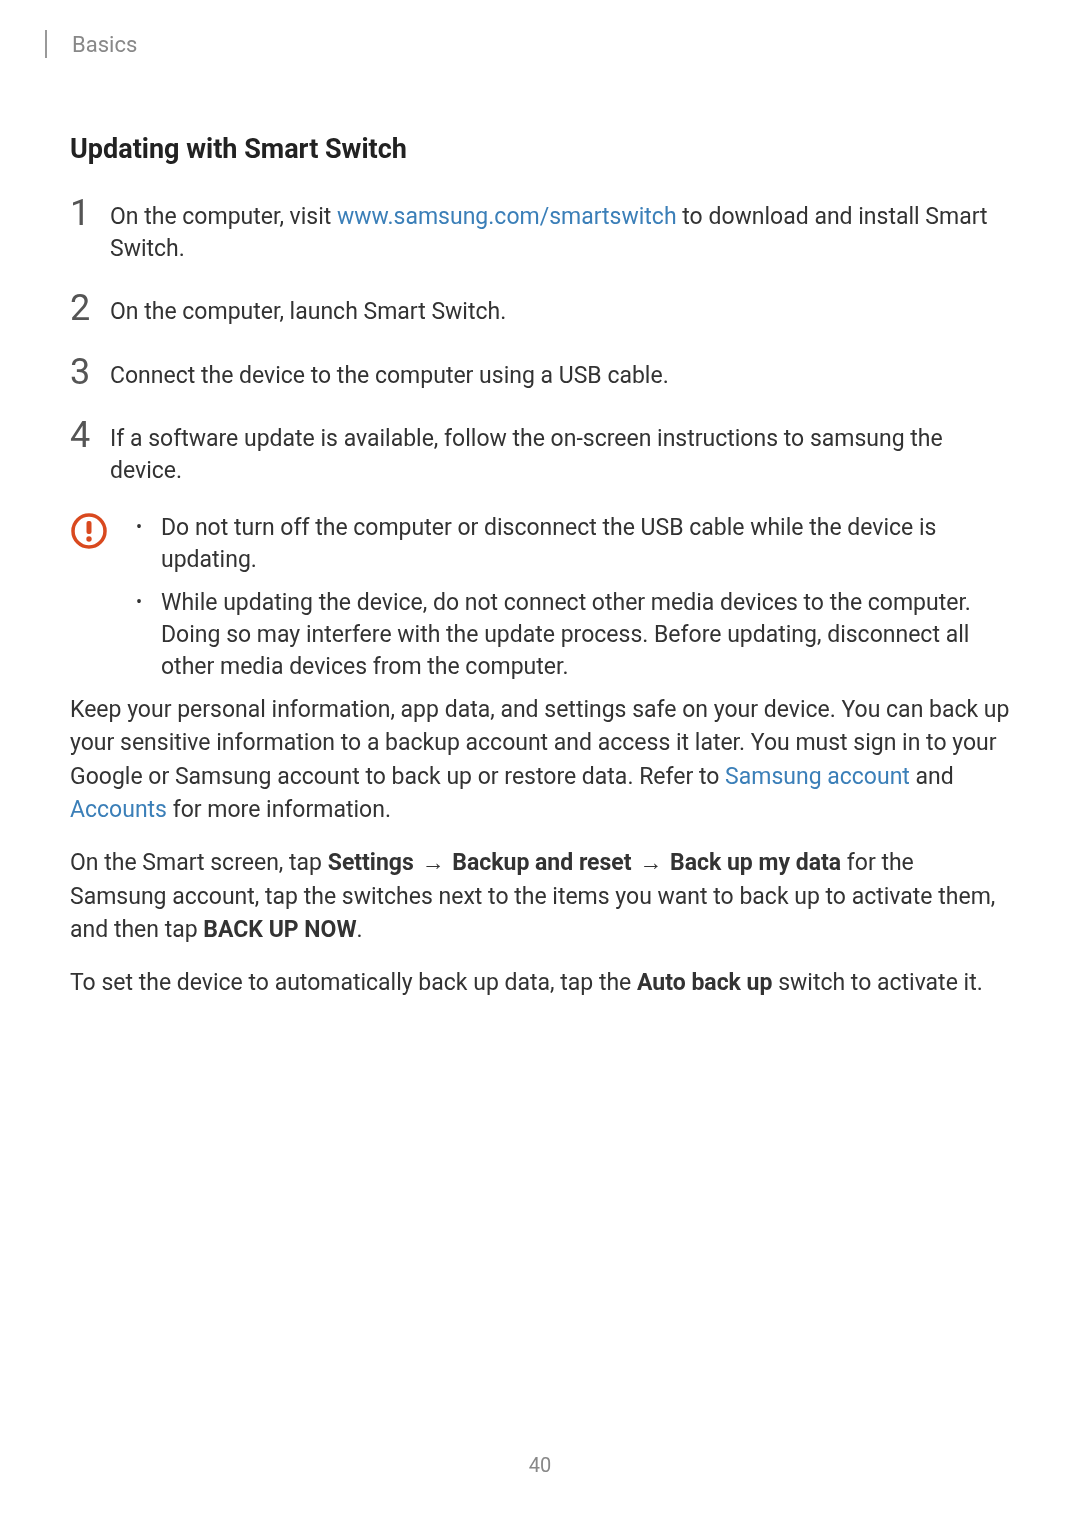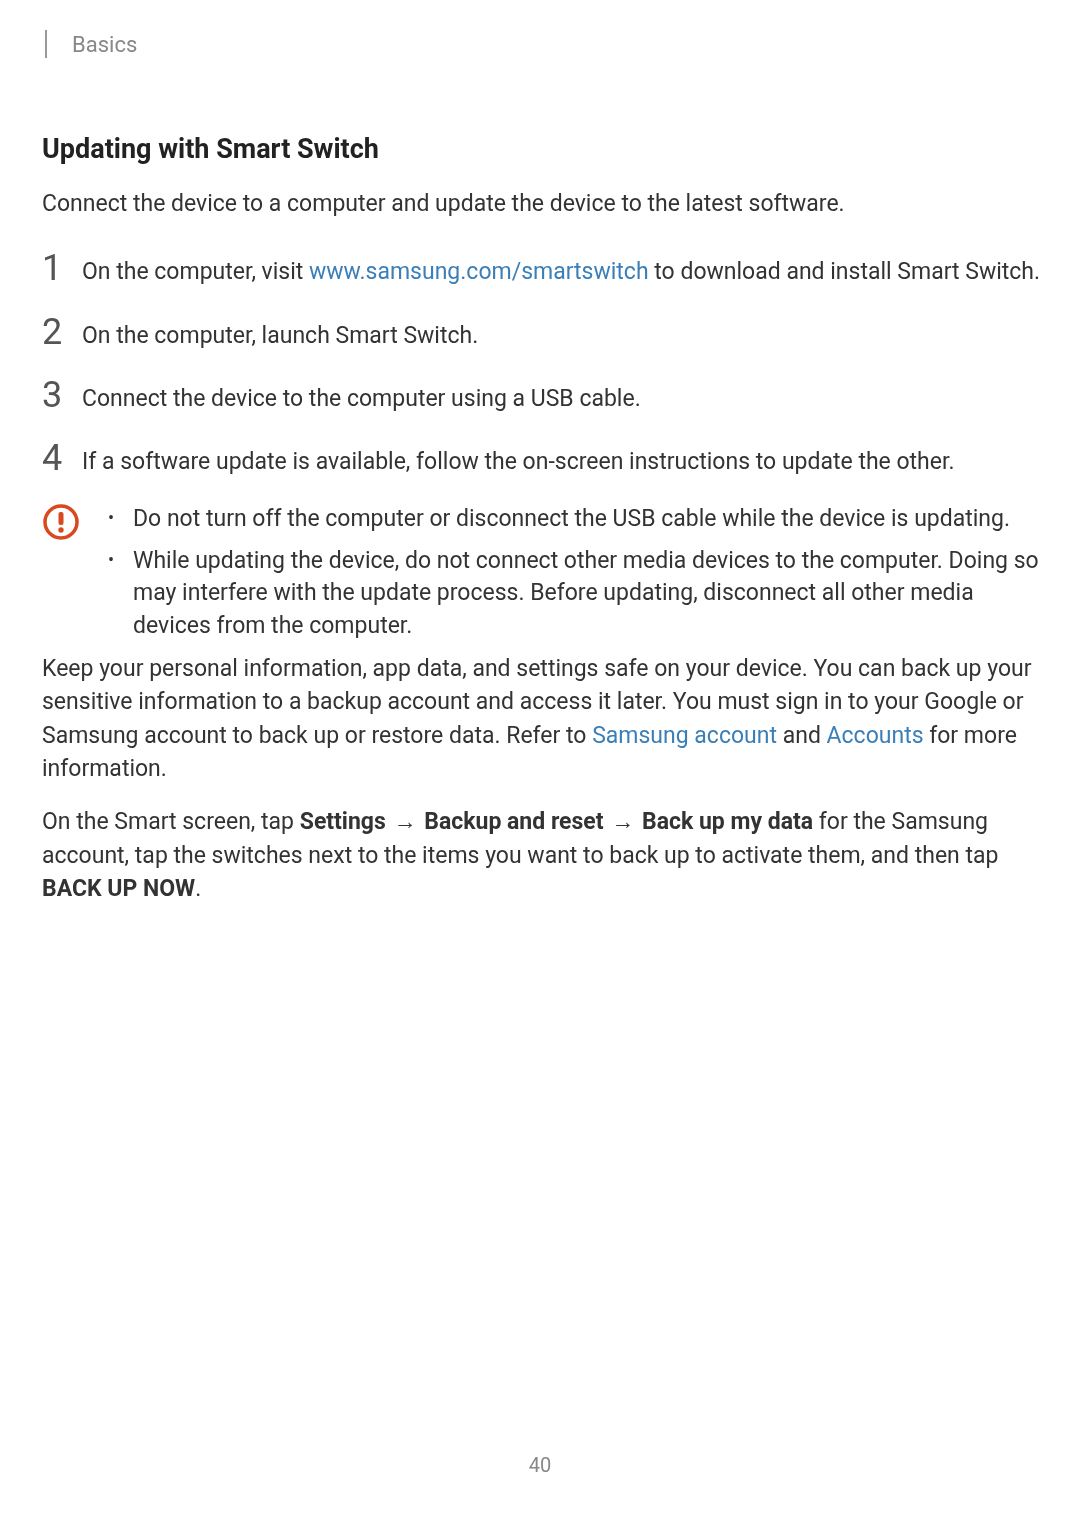"Updating with Smart Switch" .content { margin-left: 12px -> none; padding: 0 30px -> 0 70px }
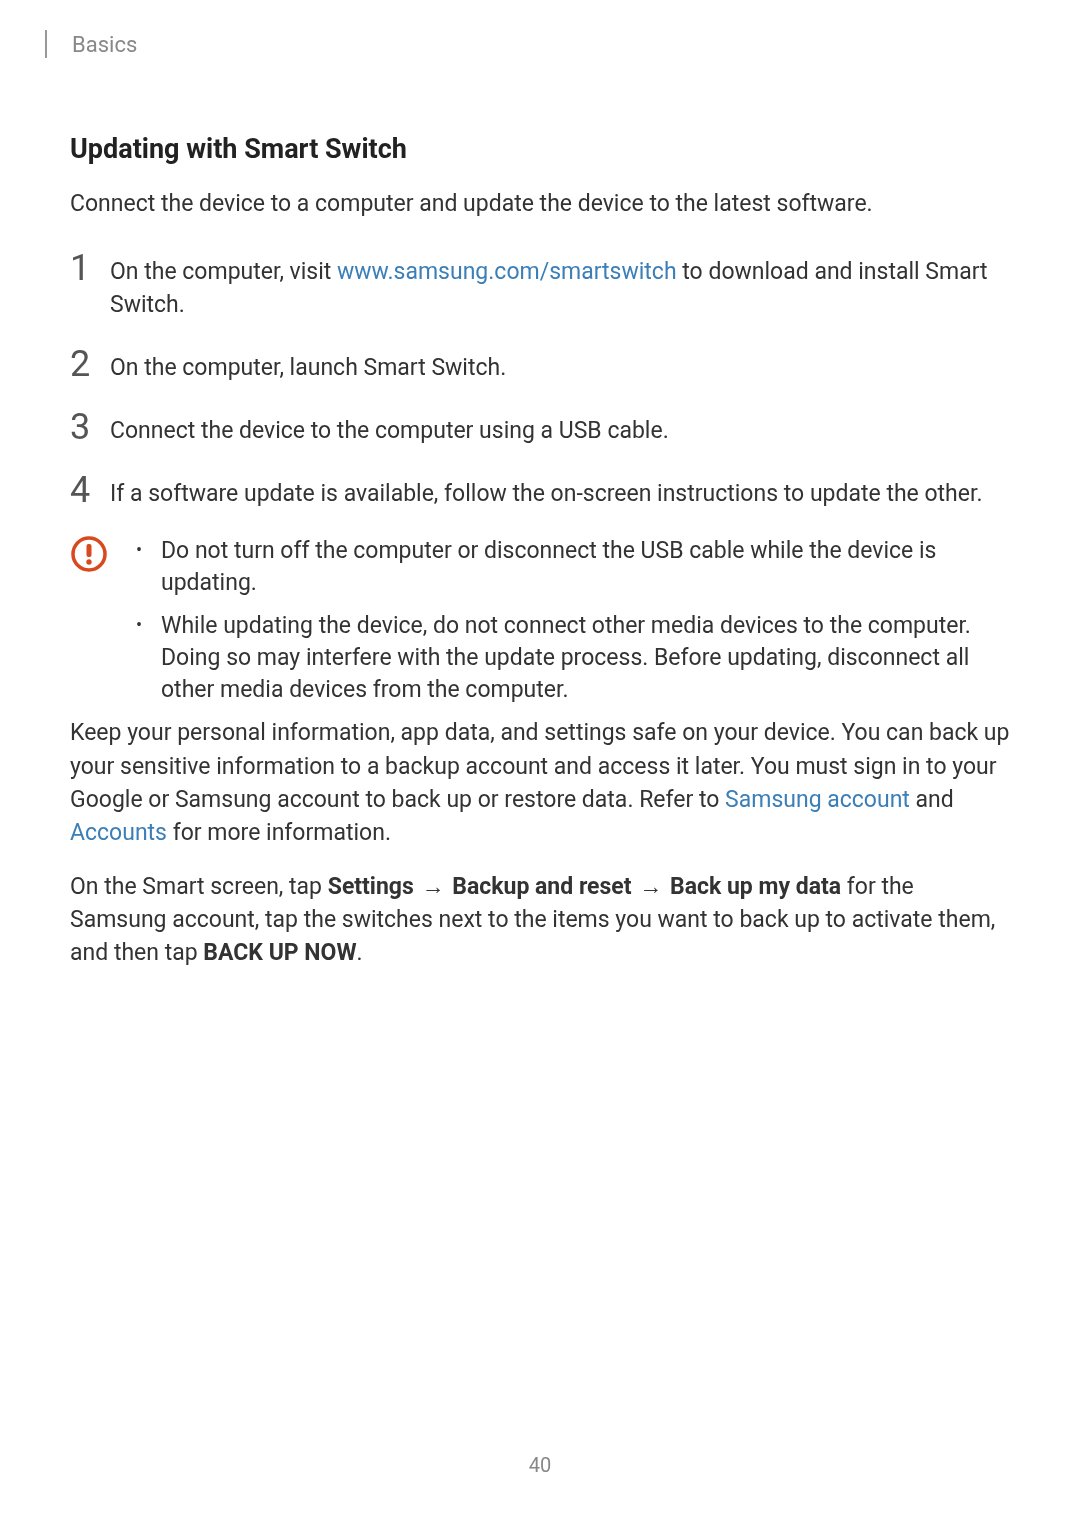"Connect the device to a" p.body-text { html: <p>Connect the device to a computer and update the device to the latest software.</p> -> none }
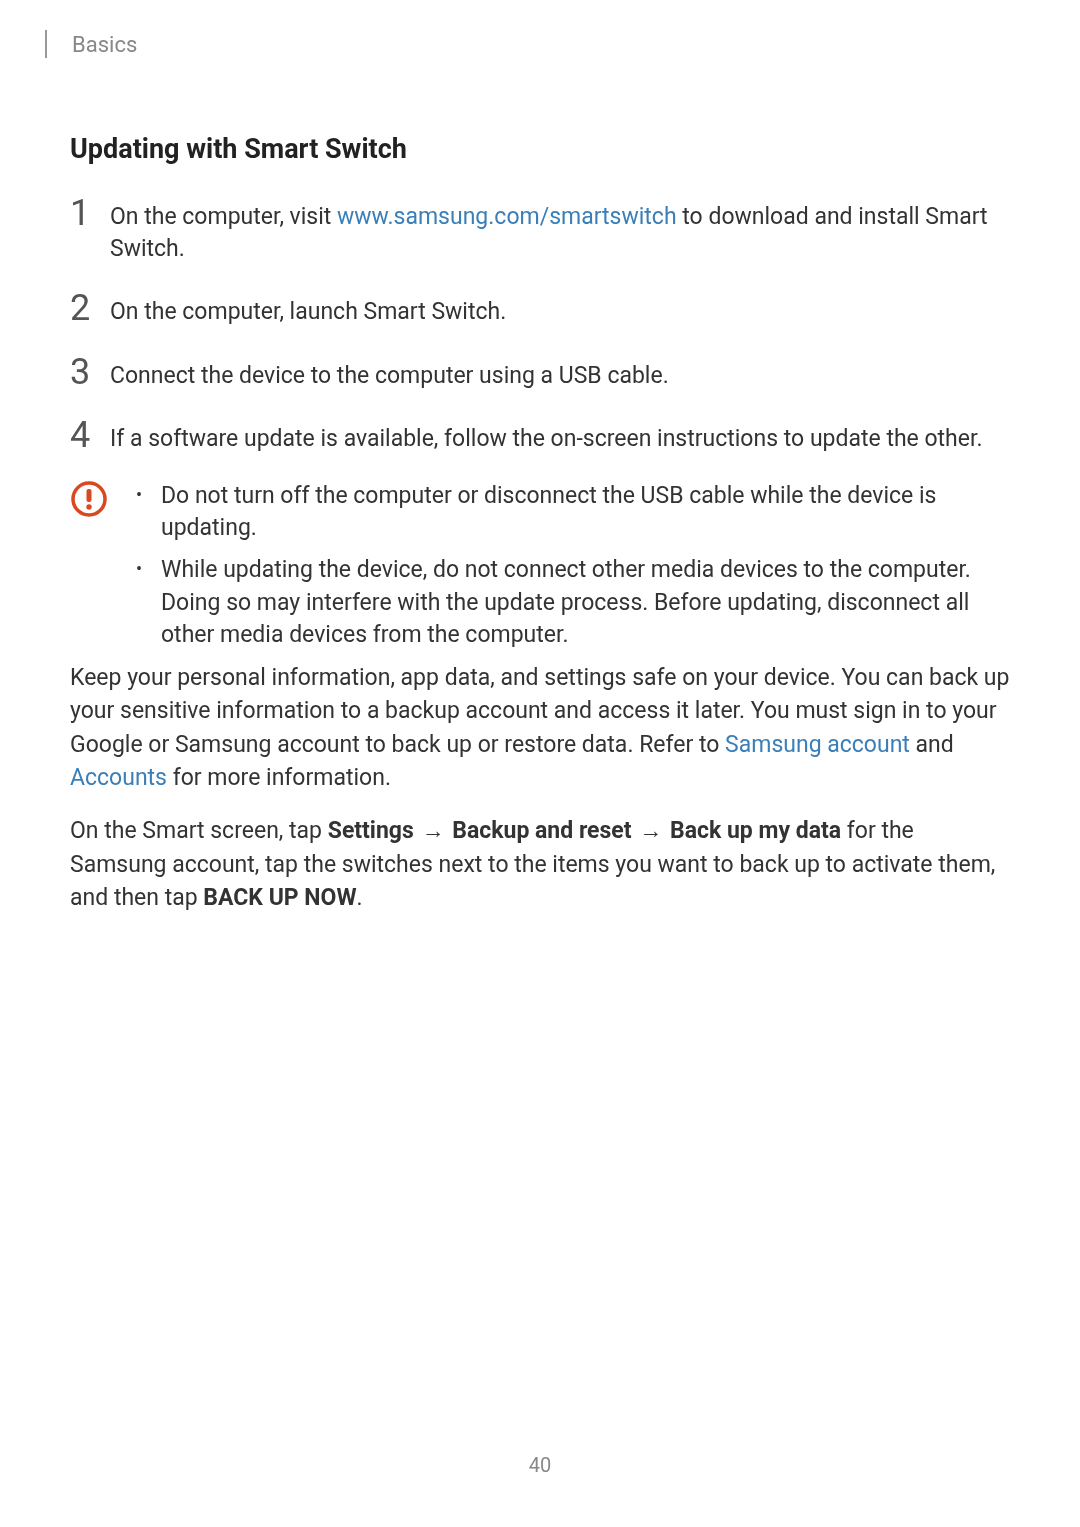"If a software update is" span.num-text { text: update the other -> samsung the device }
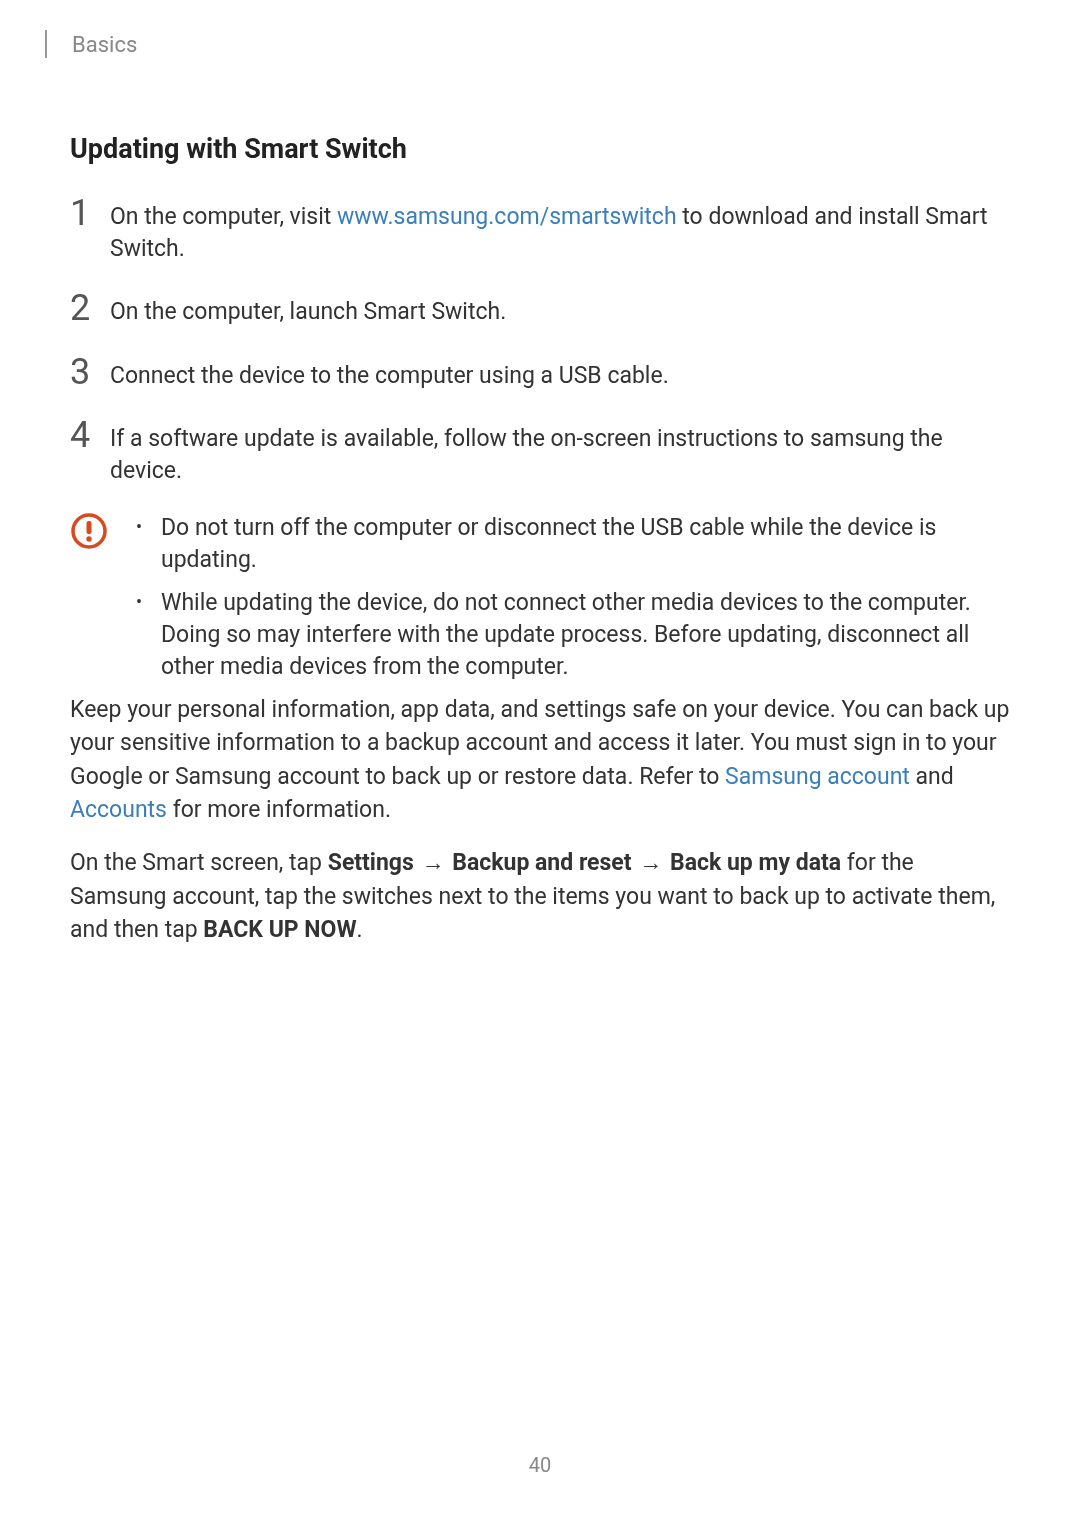"To set the device to" p.body-text { html: none -> <p> <span>To set the device to automatically back up data, tap the </span><span>Auto back up</span><span> switch to activate it.</span> </p> }
